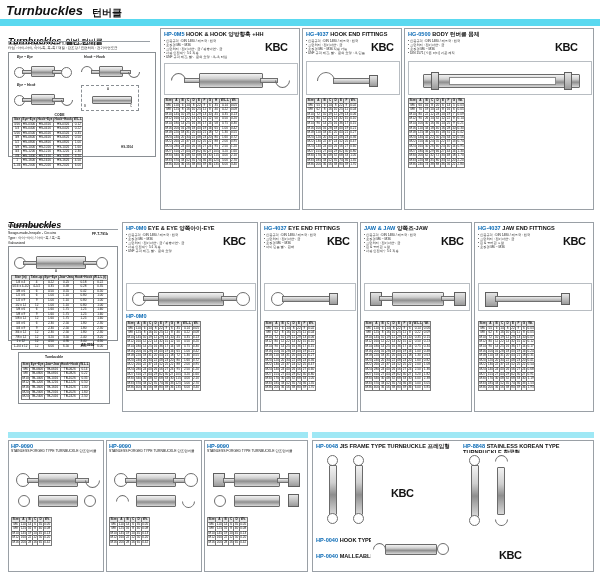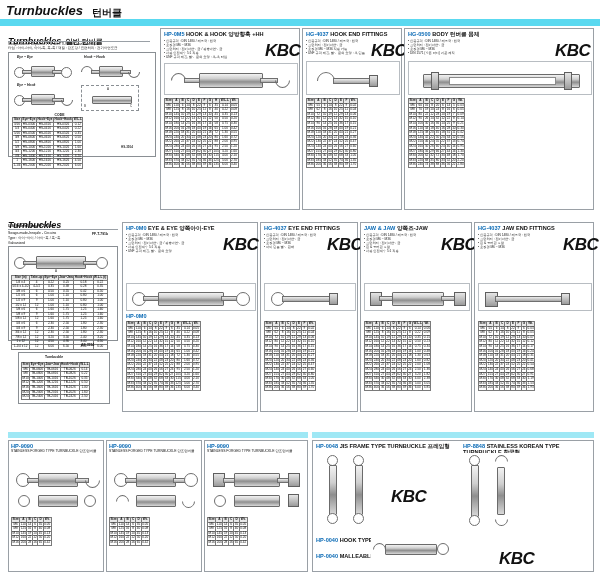"KBC" .kbc { font-size: 17px -> 11px; font-style: italic -> none }
